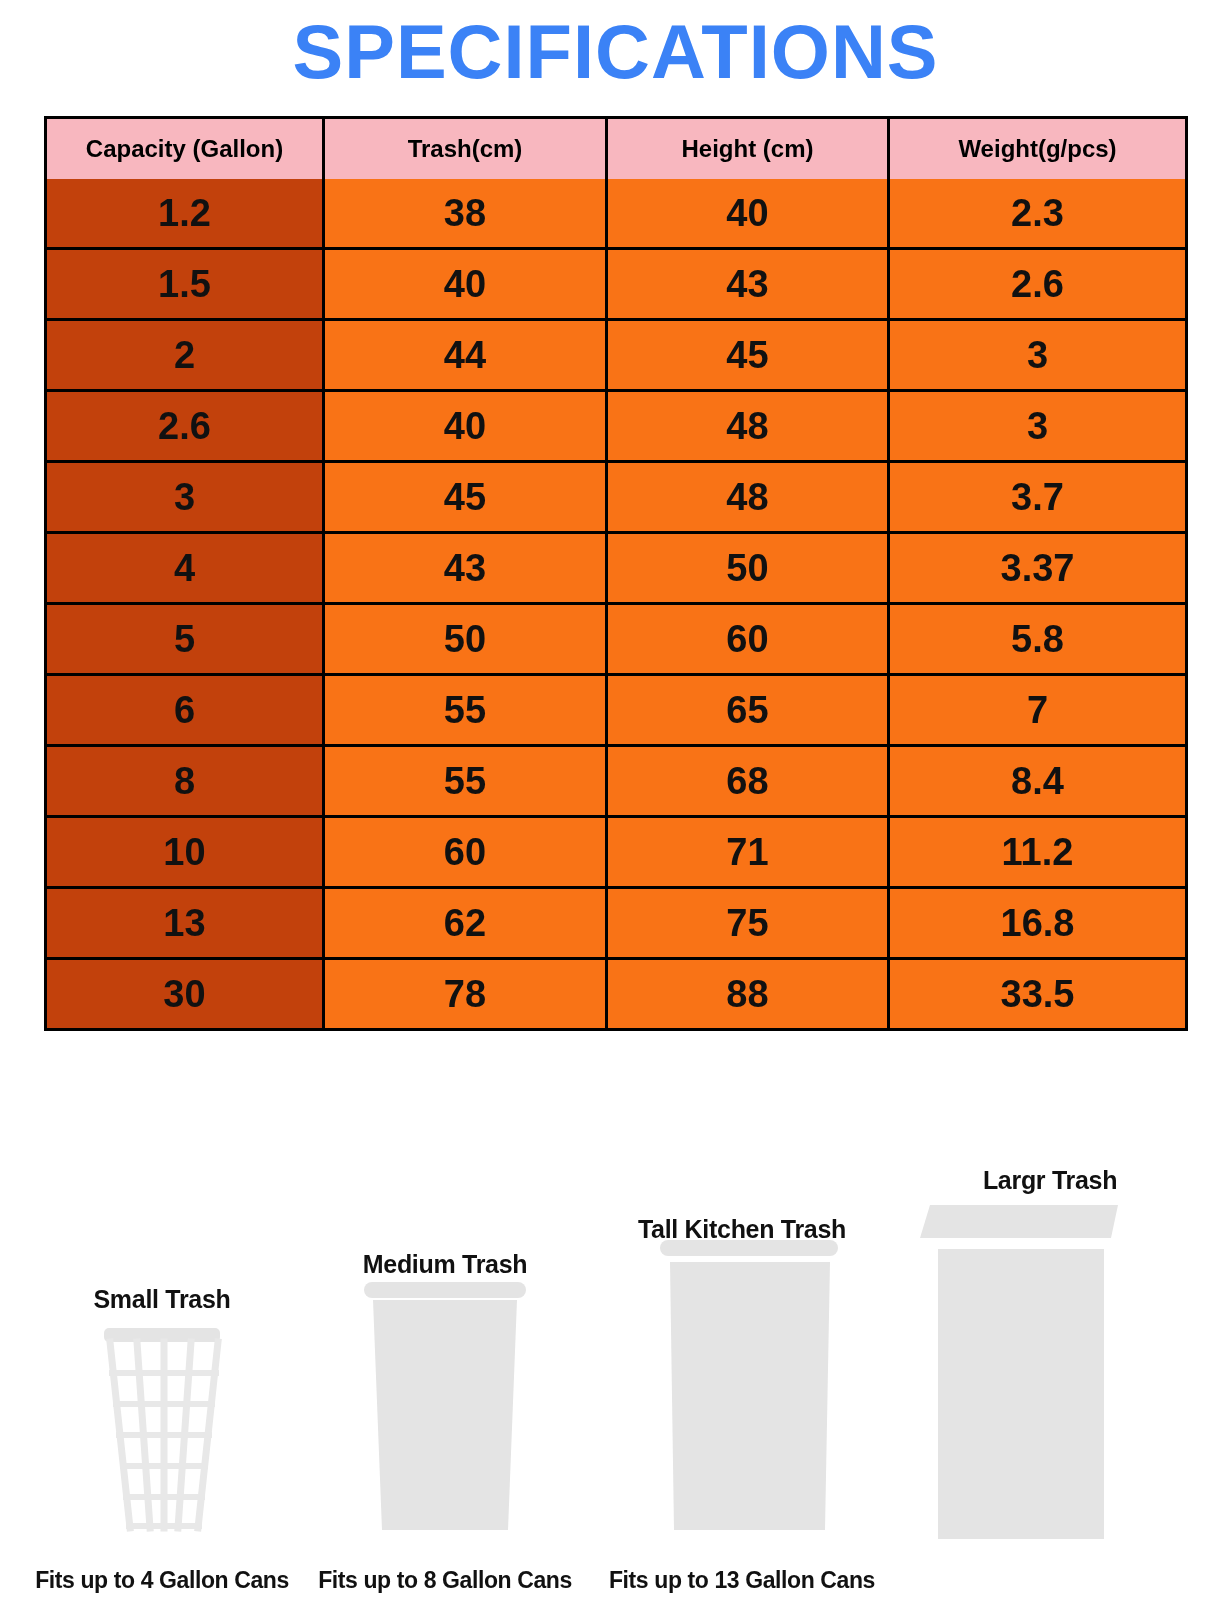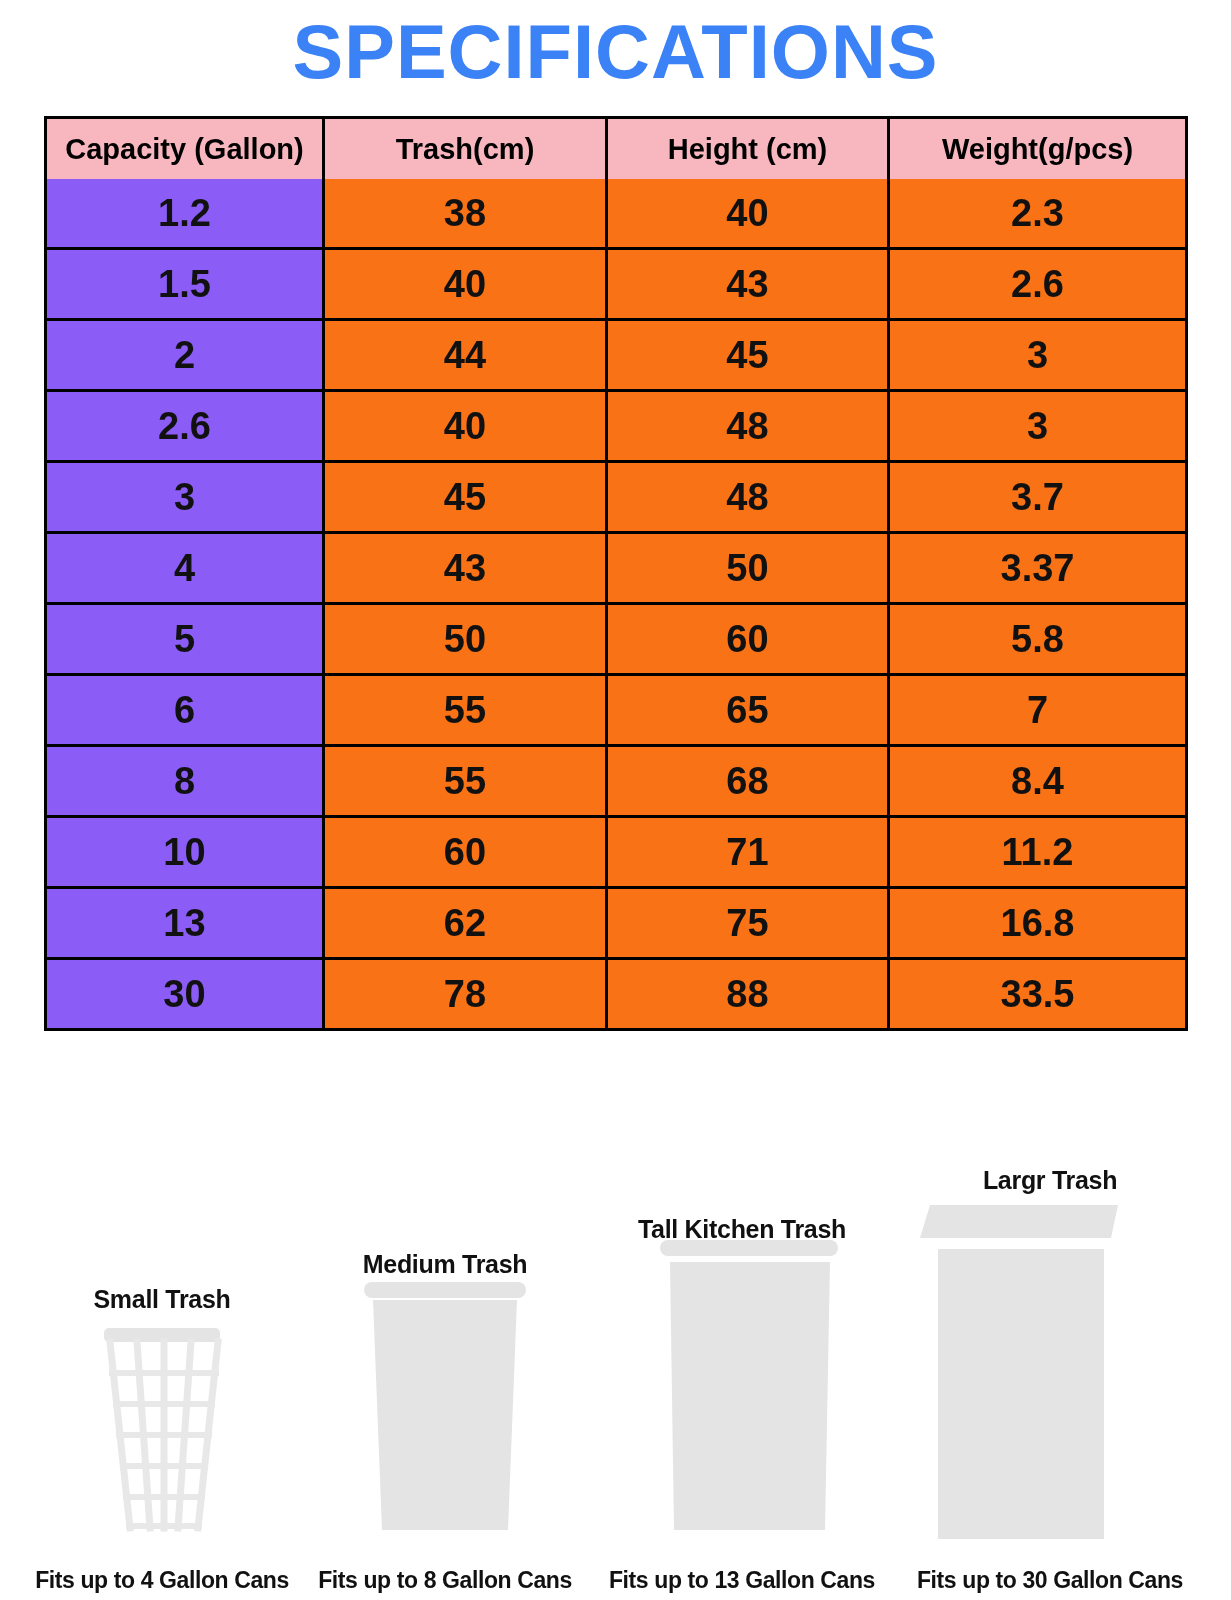"Capacity (Gallon)" table.spec thead th { font-size: 29px -> 24px }
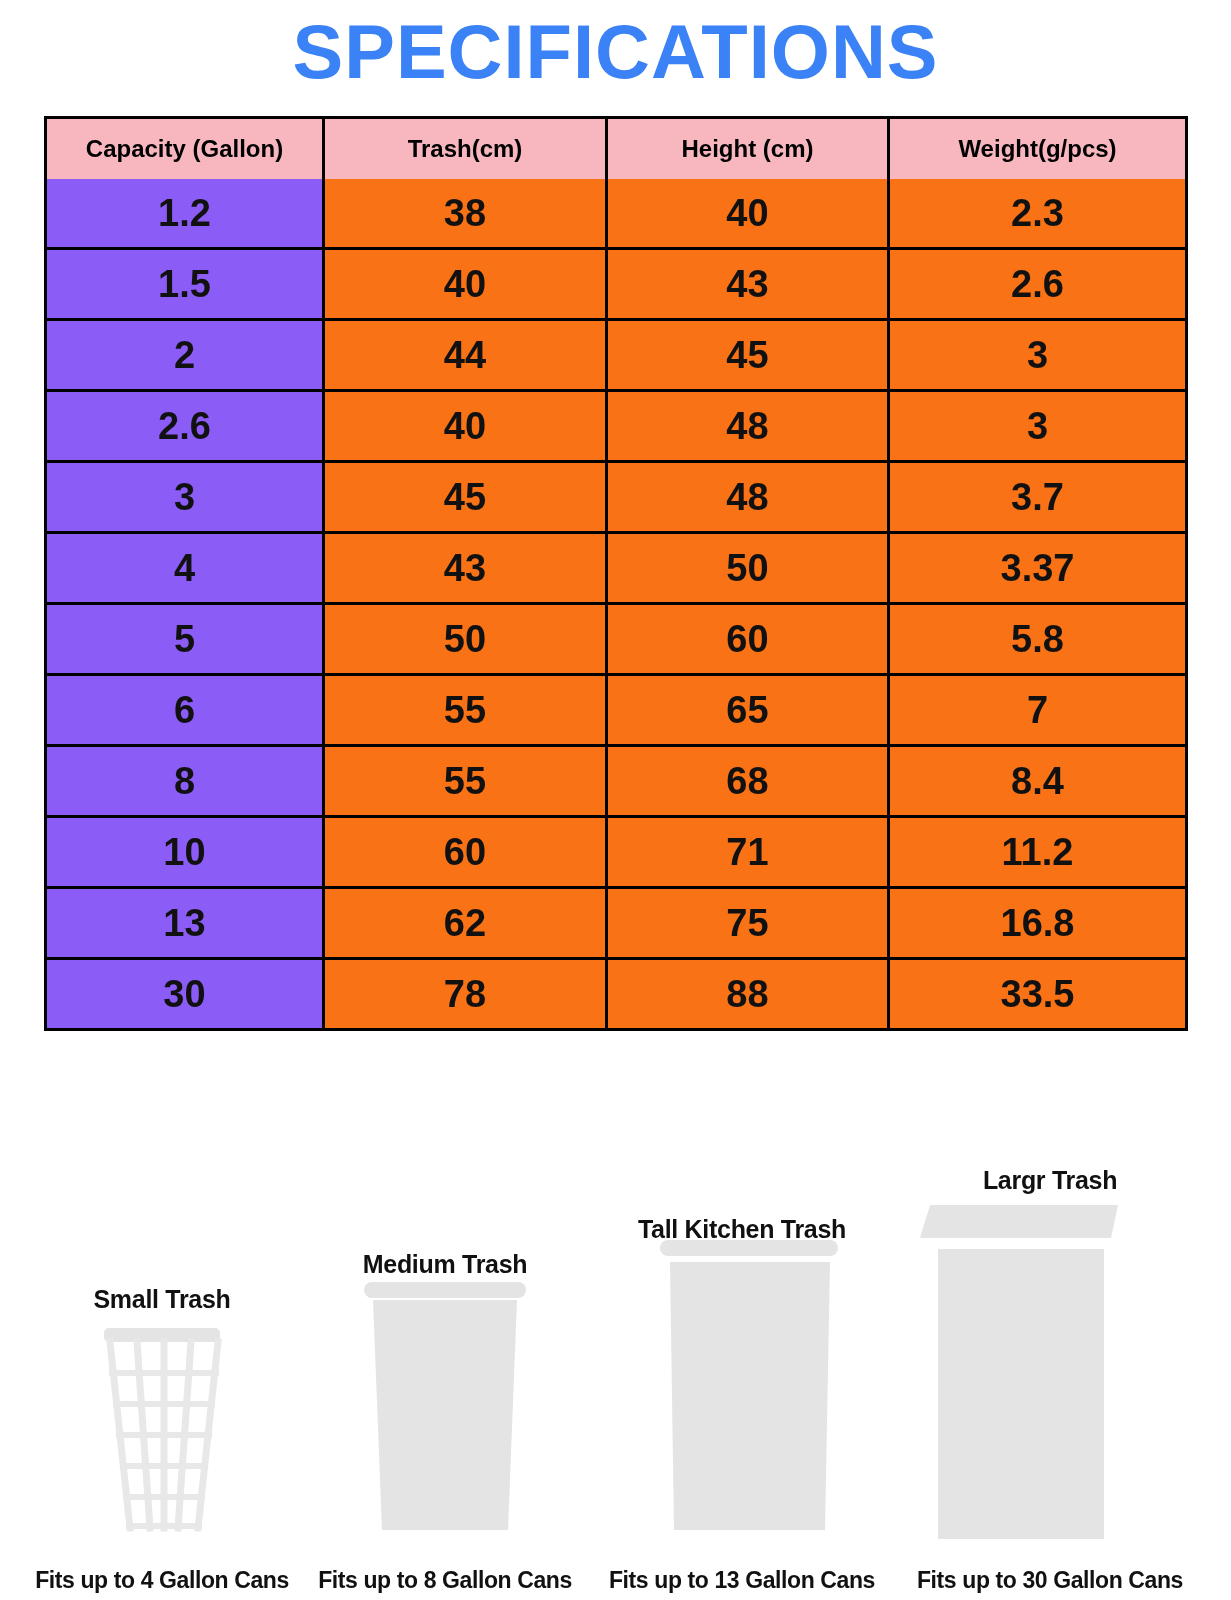"1.2" table.spec tbody td.cap { background: #8b5cf6 -> #c2410c }
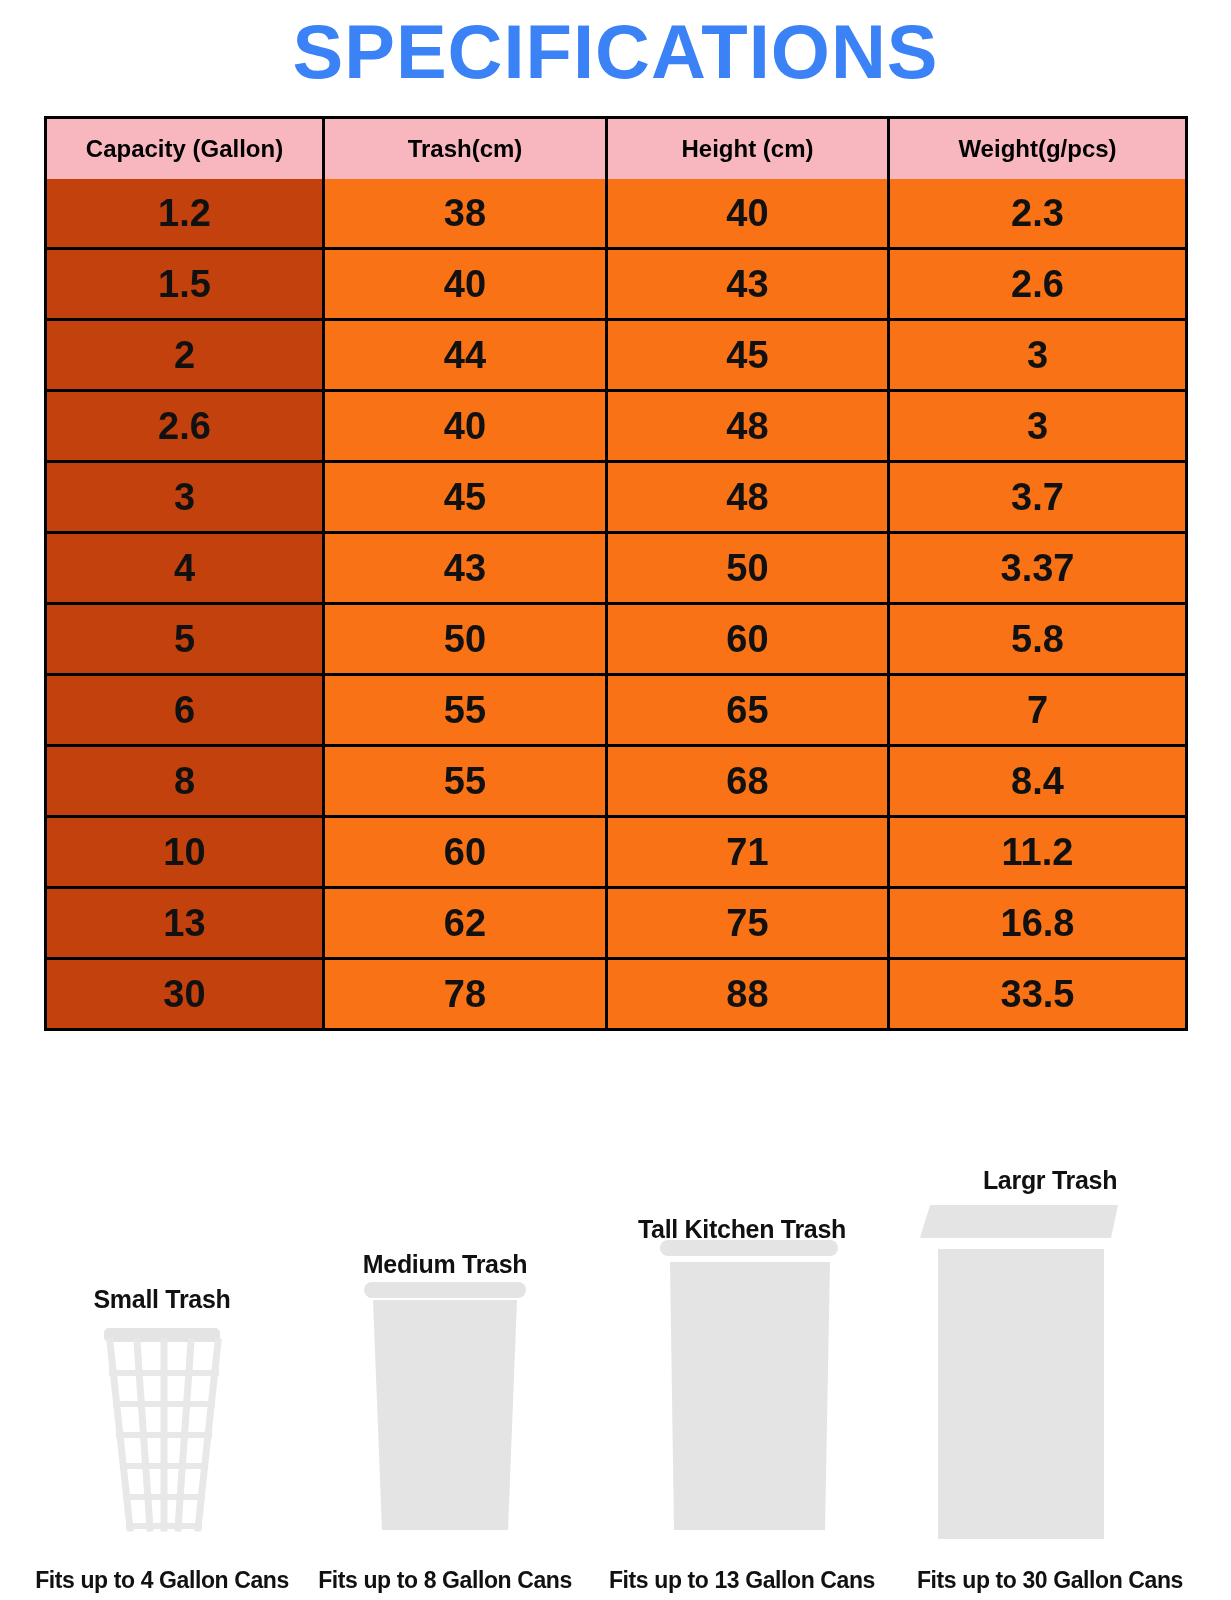"Fits up to 30 Gallon" div.bin-caption { html: <div>Fits up to 30 Gallon Cans</div> -> none }
